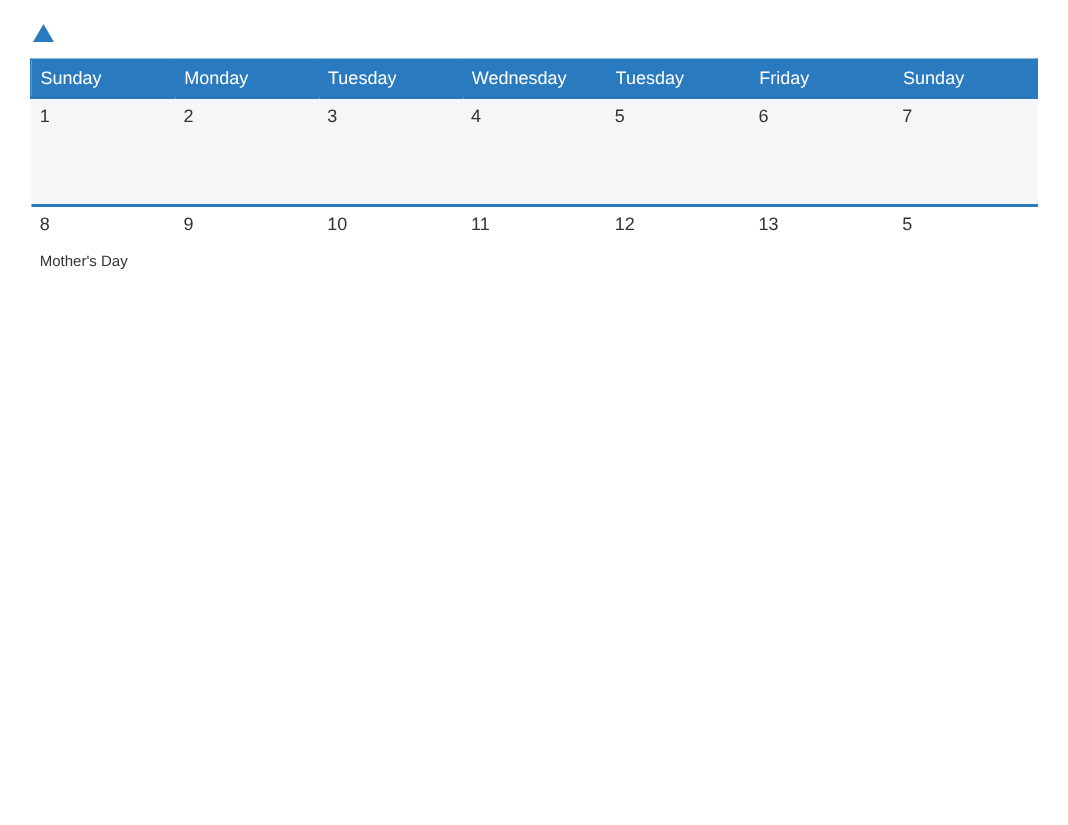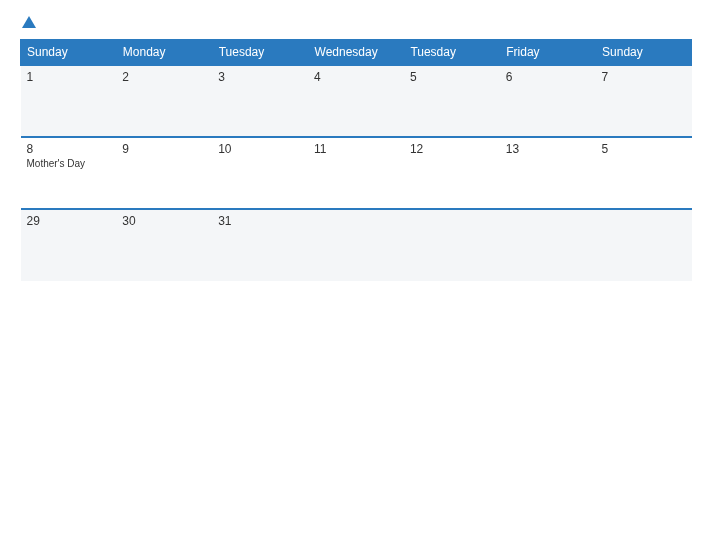"Mother's Day" .event-label { margin-top: 2px -> 13px }
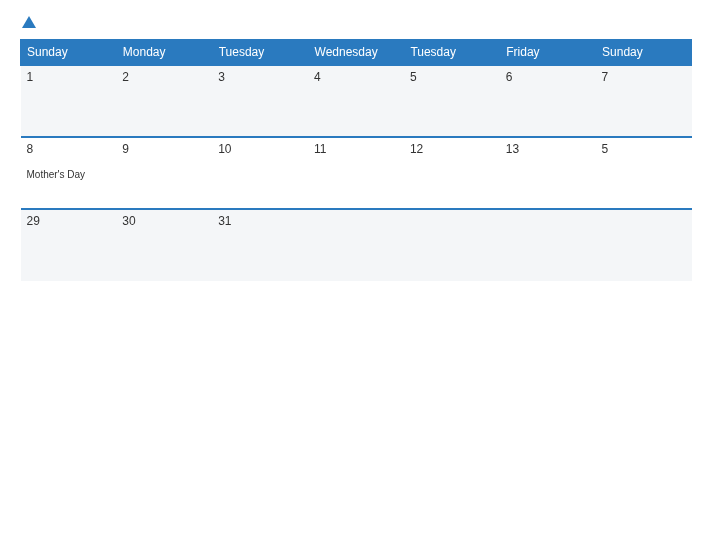"29" tr { html: <tr> <td> <span>29</span> </td> <td> <span>30</span> </td> <td> <span>31</span> </td> <td></td> <td></td> <td></td> <td></td> </tr> -> none }
